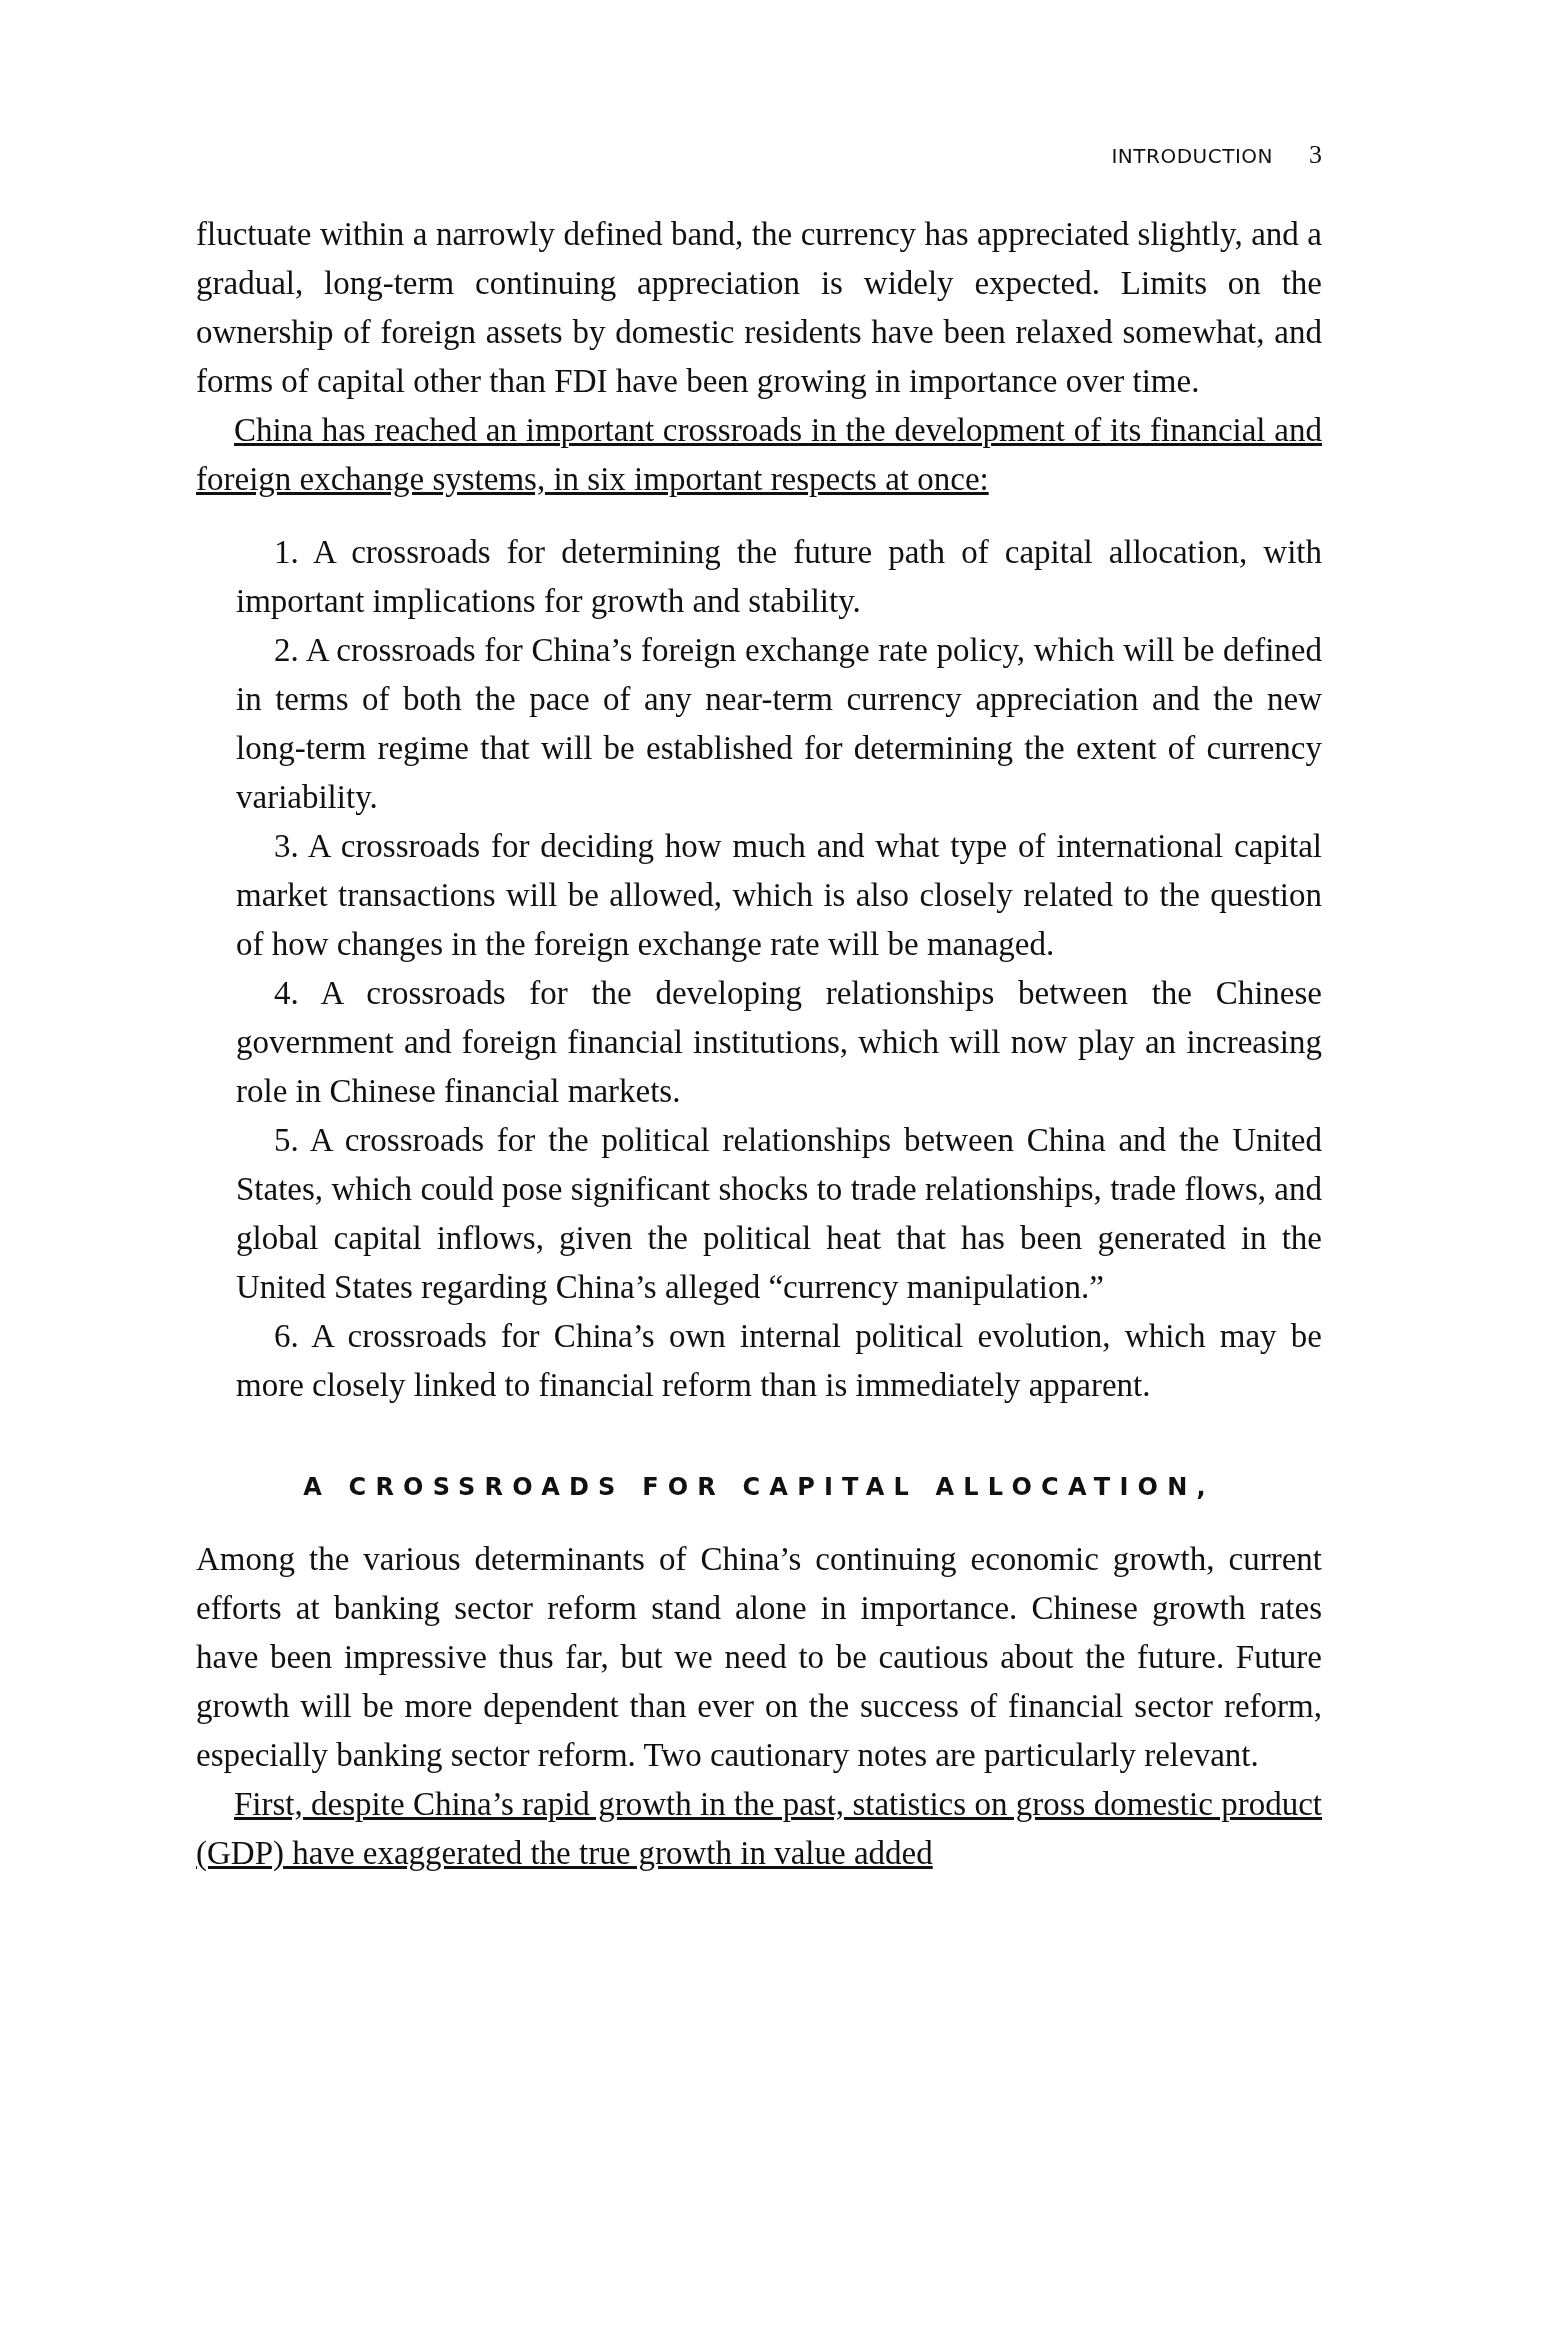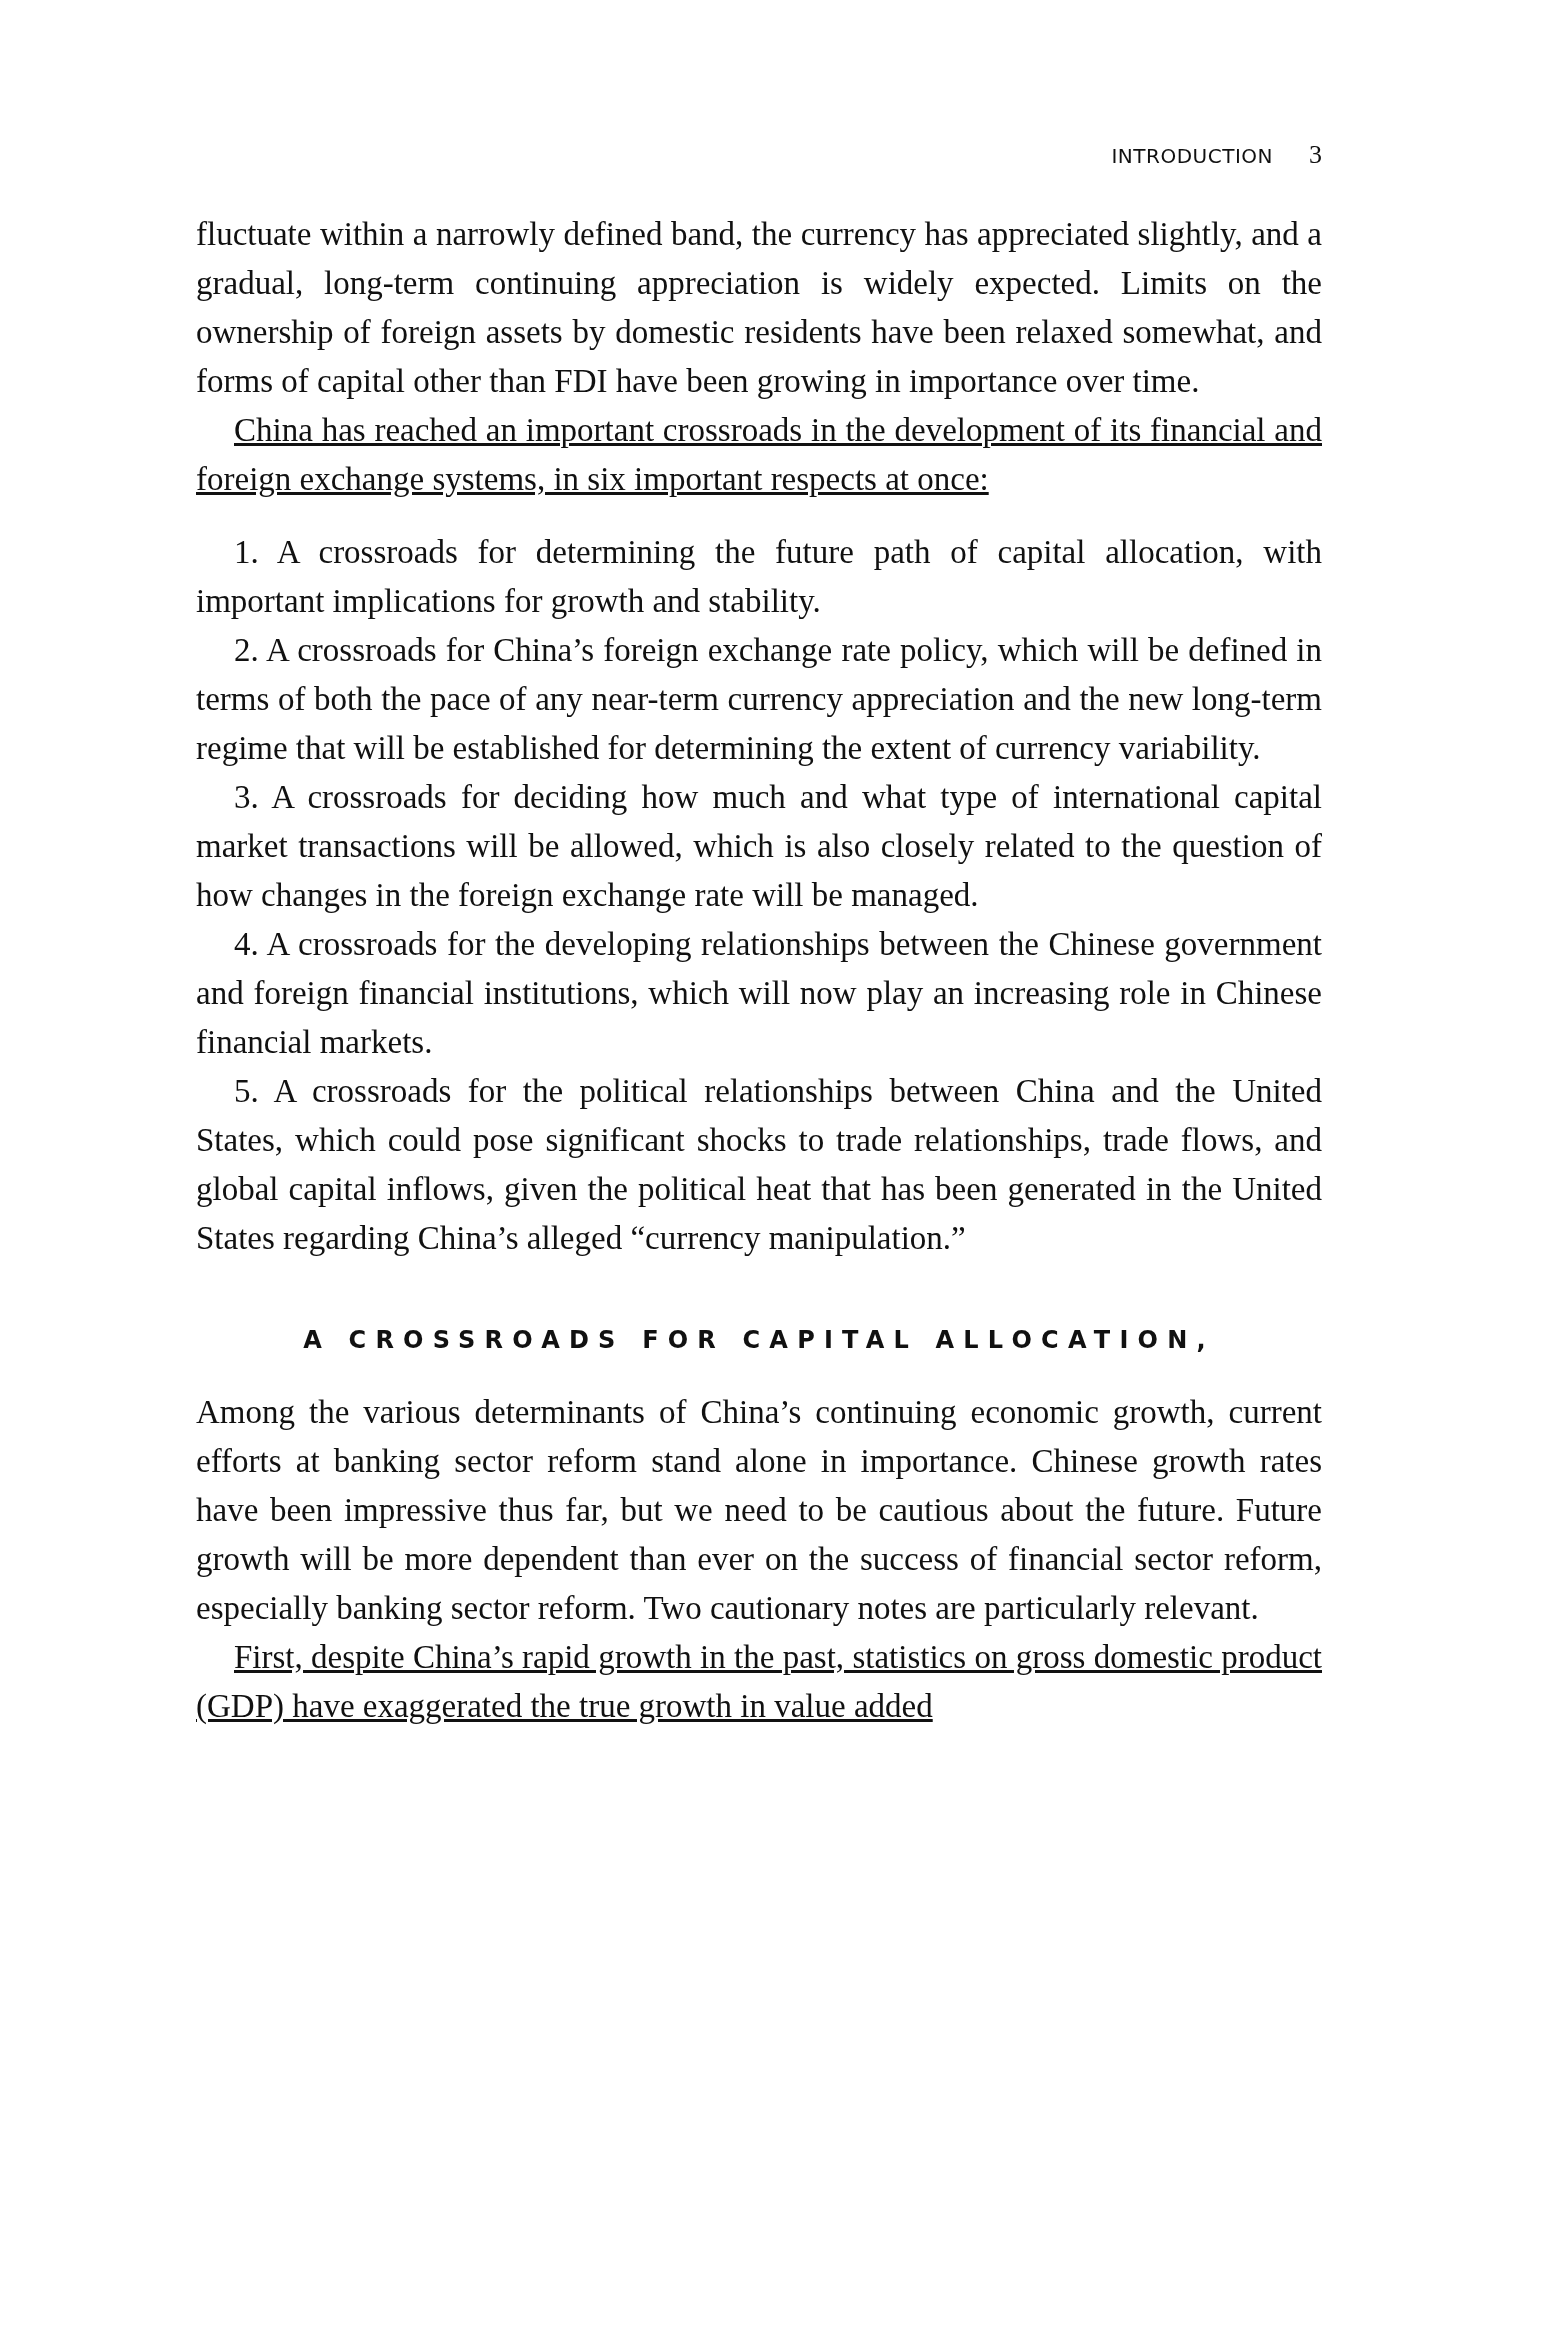"1. A crossroads for determining" .list { margin-left: none -> 40px }
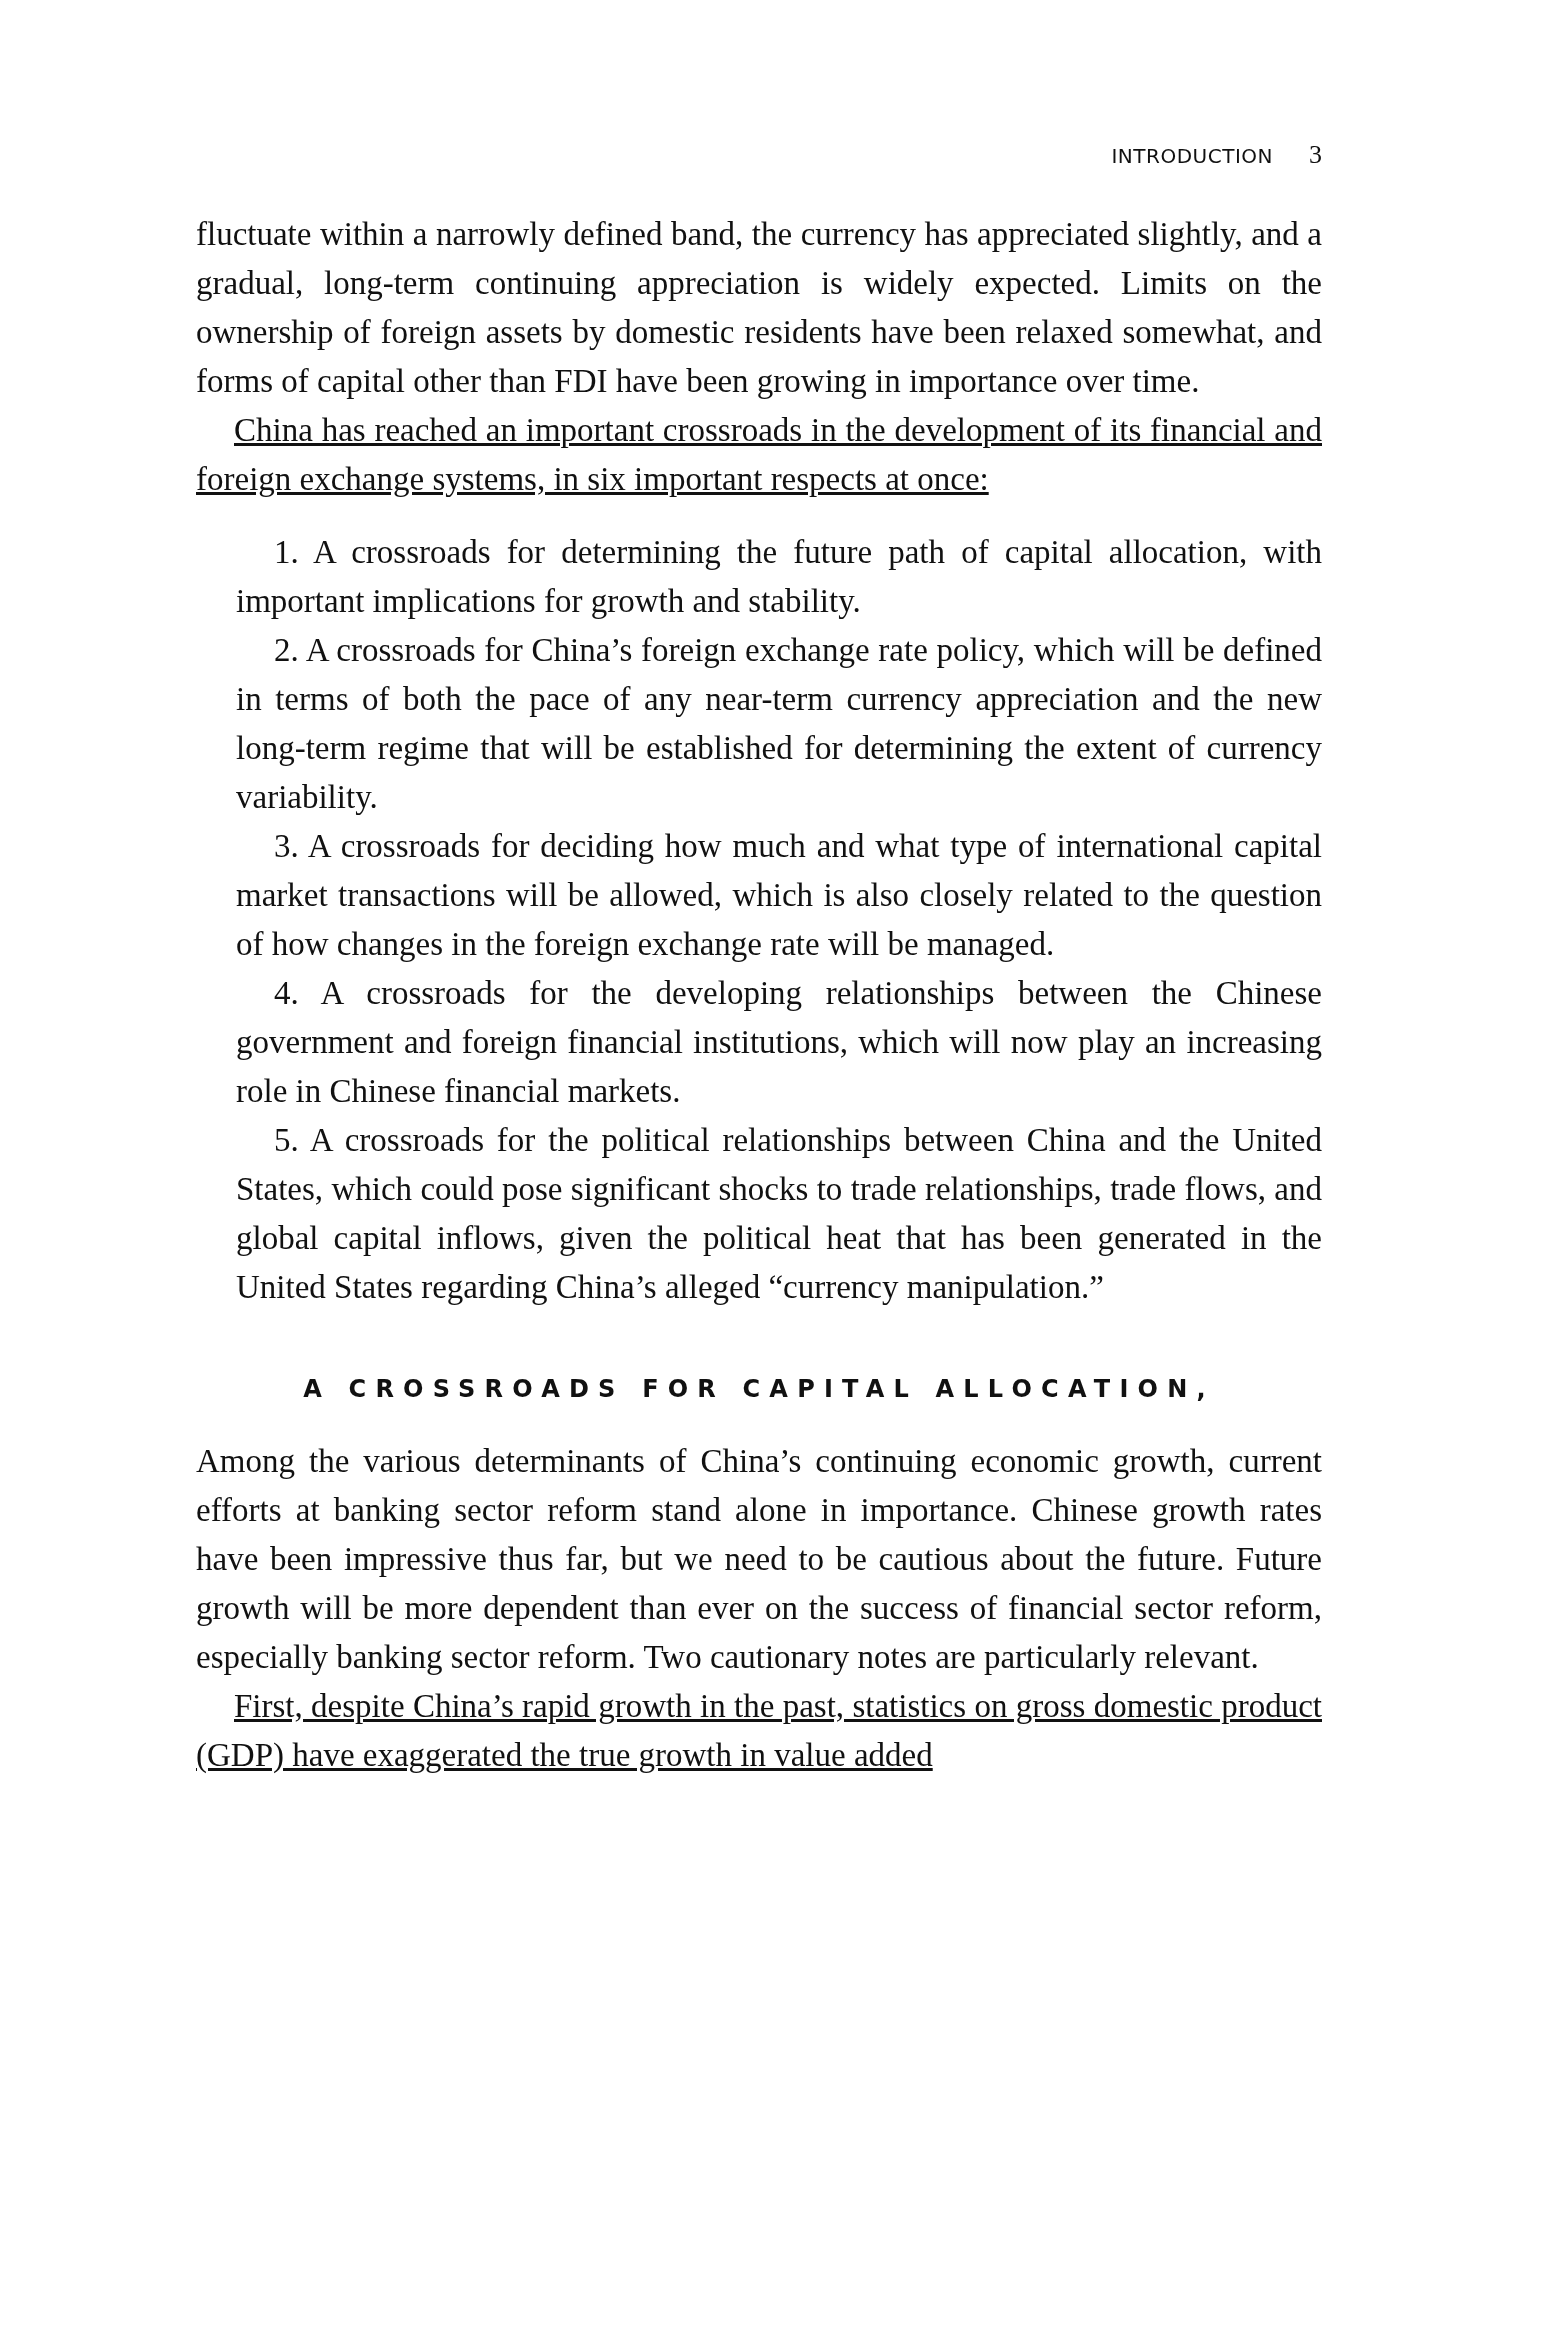"6. A crossroads for China’s" p.list-item { html: none -> <p><span>6.</span> <span>A crossroads for China’s own internal political evolution, which may be more closely linked to financial reform than is immediately apparent.</span></p> }
